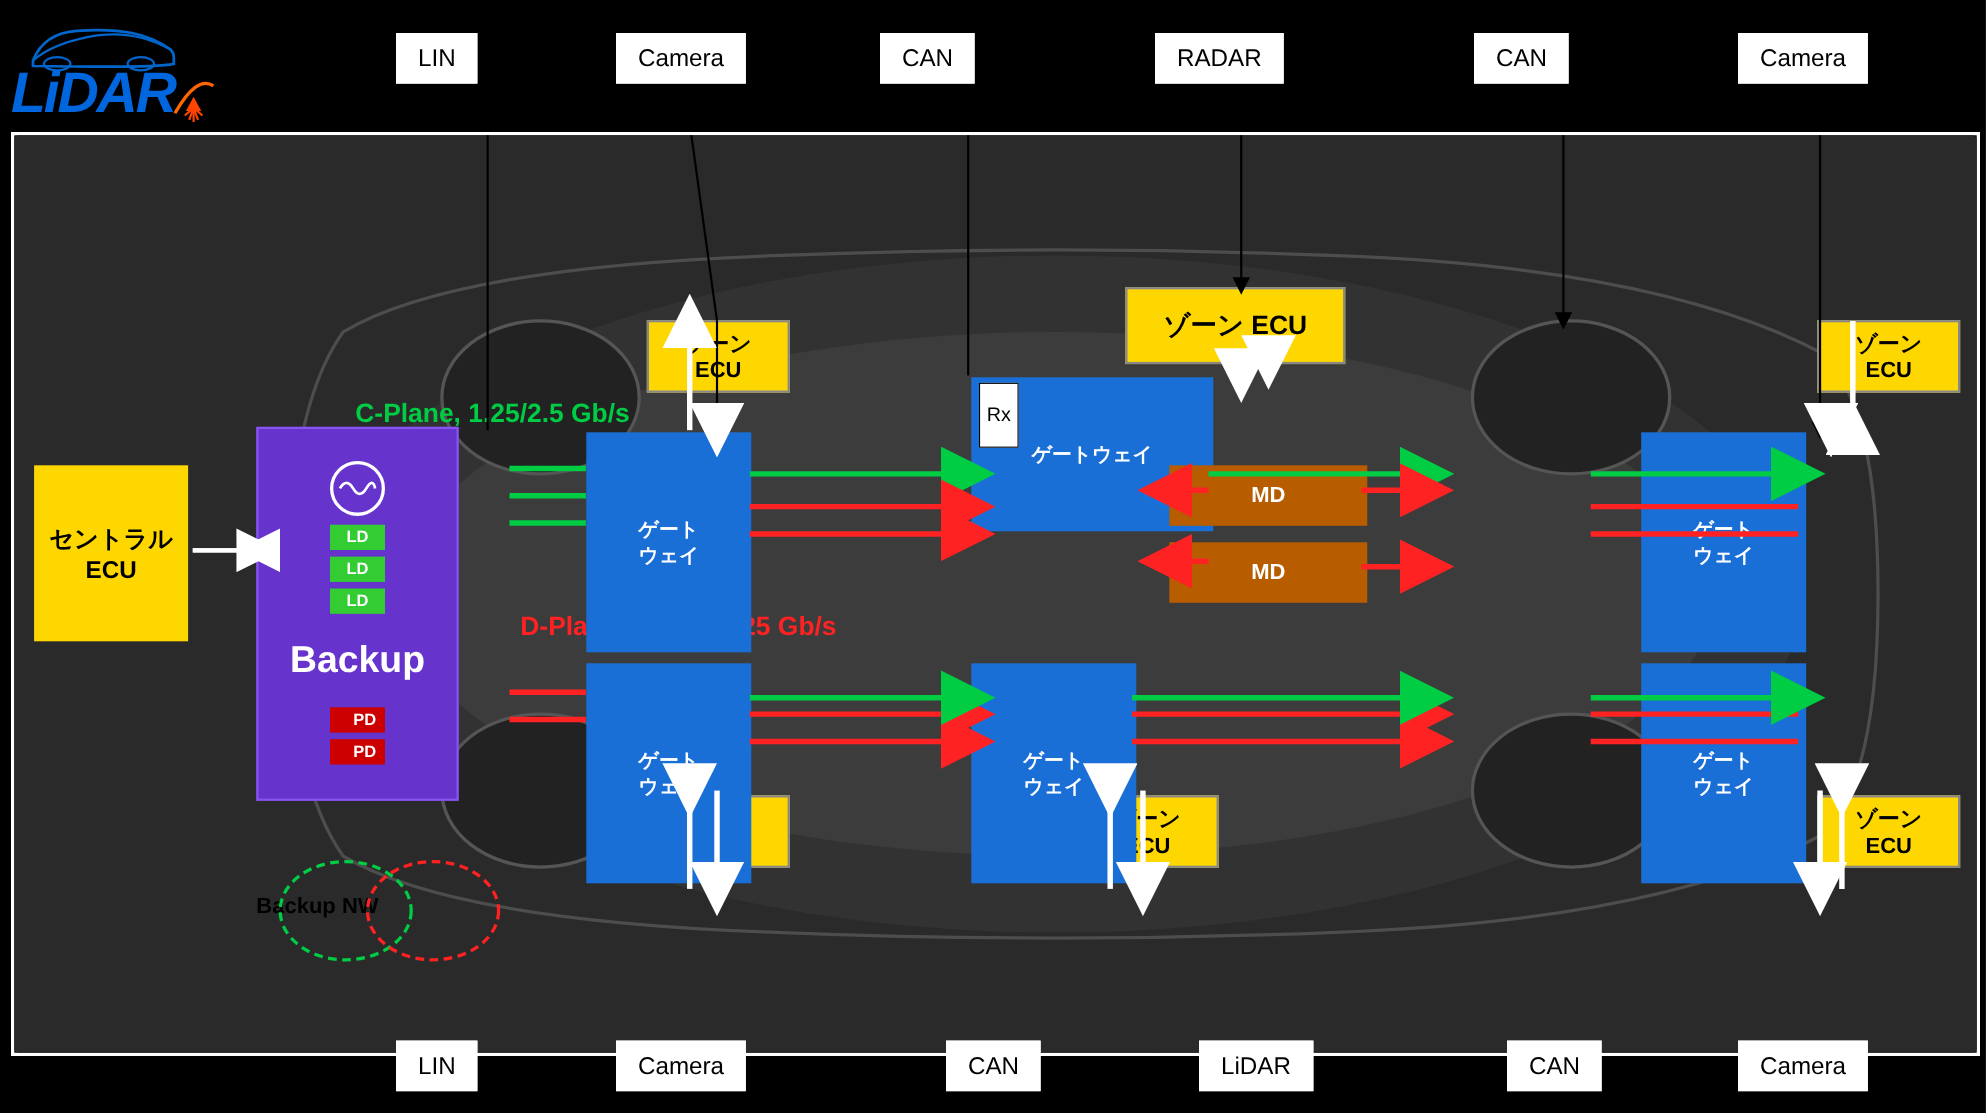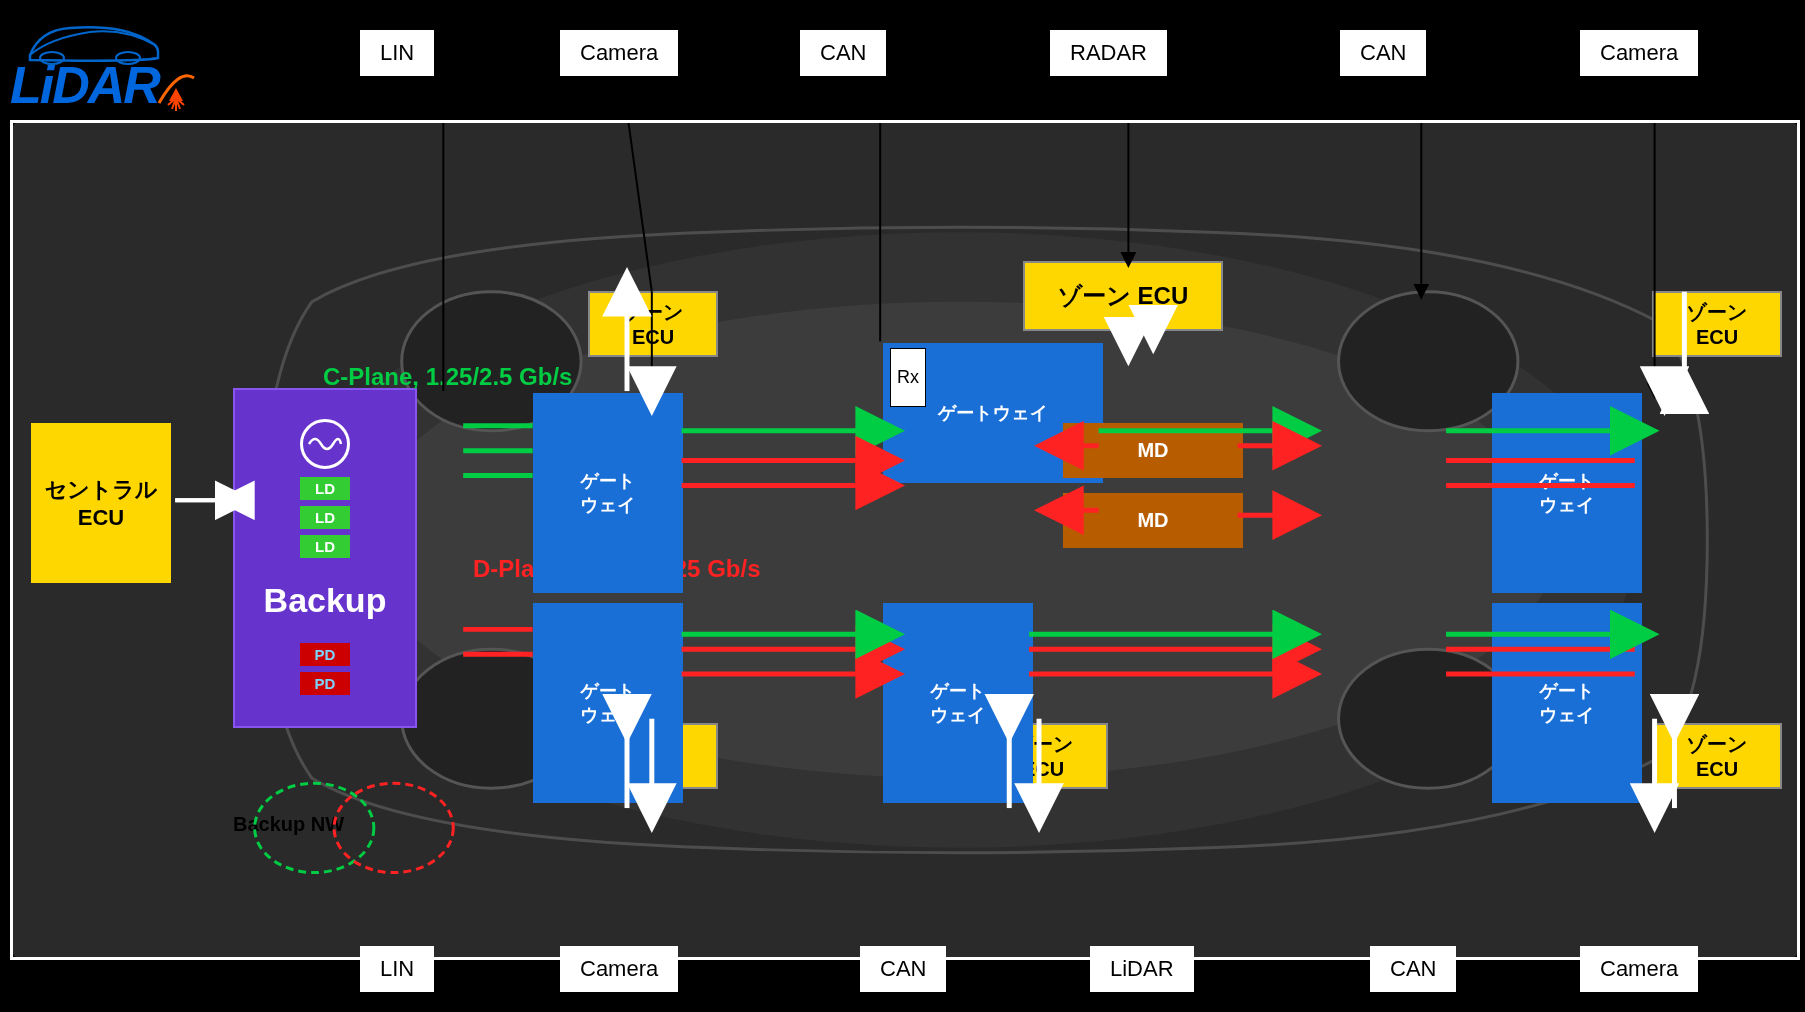"PD" .pd-label { color: #7dd3fc -> #ffffff; text-align: center -> right }
